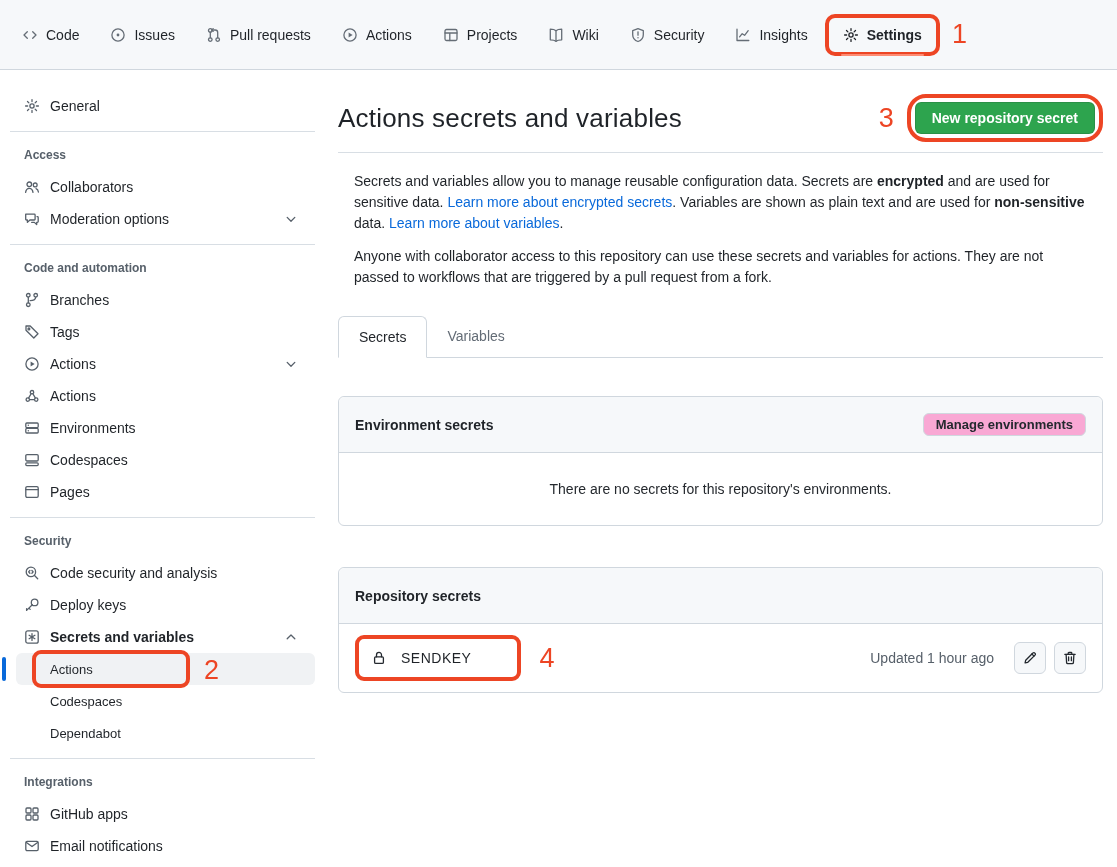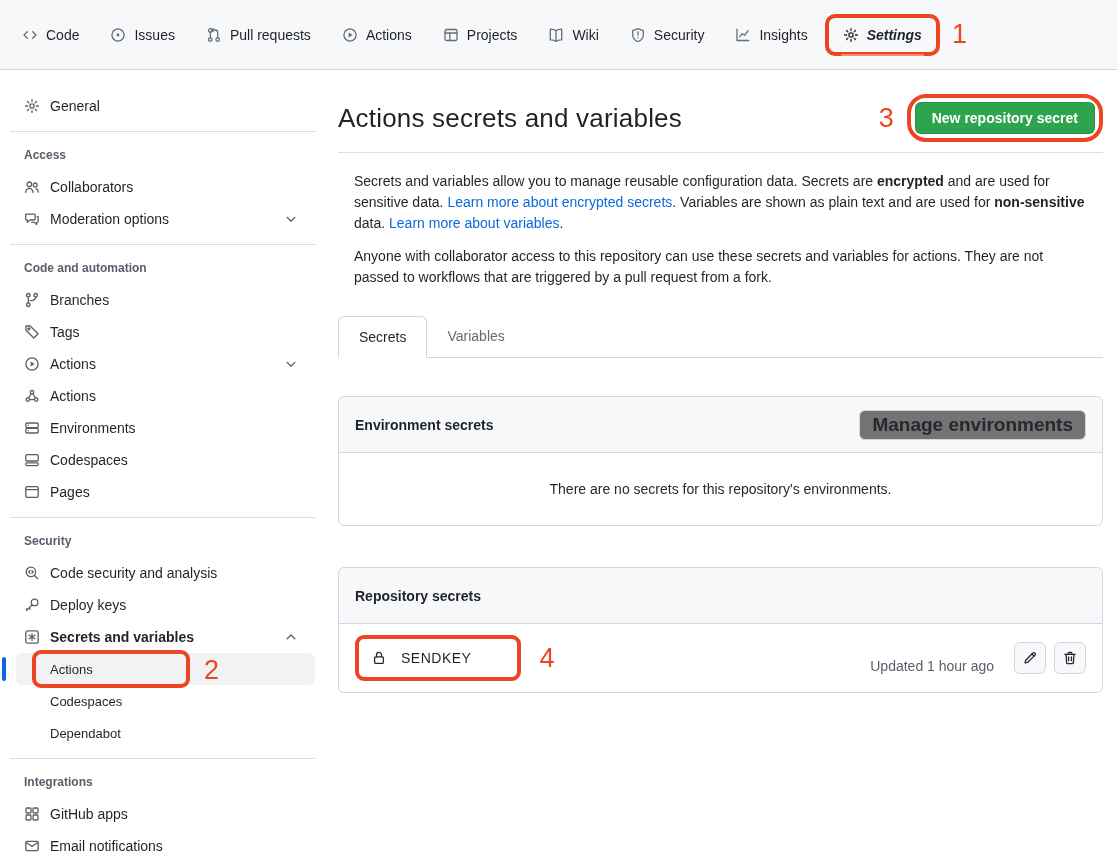"Settings" .nav-item.active { font-style: italic -> none }
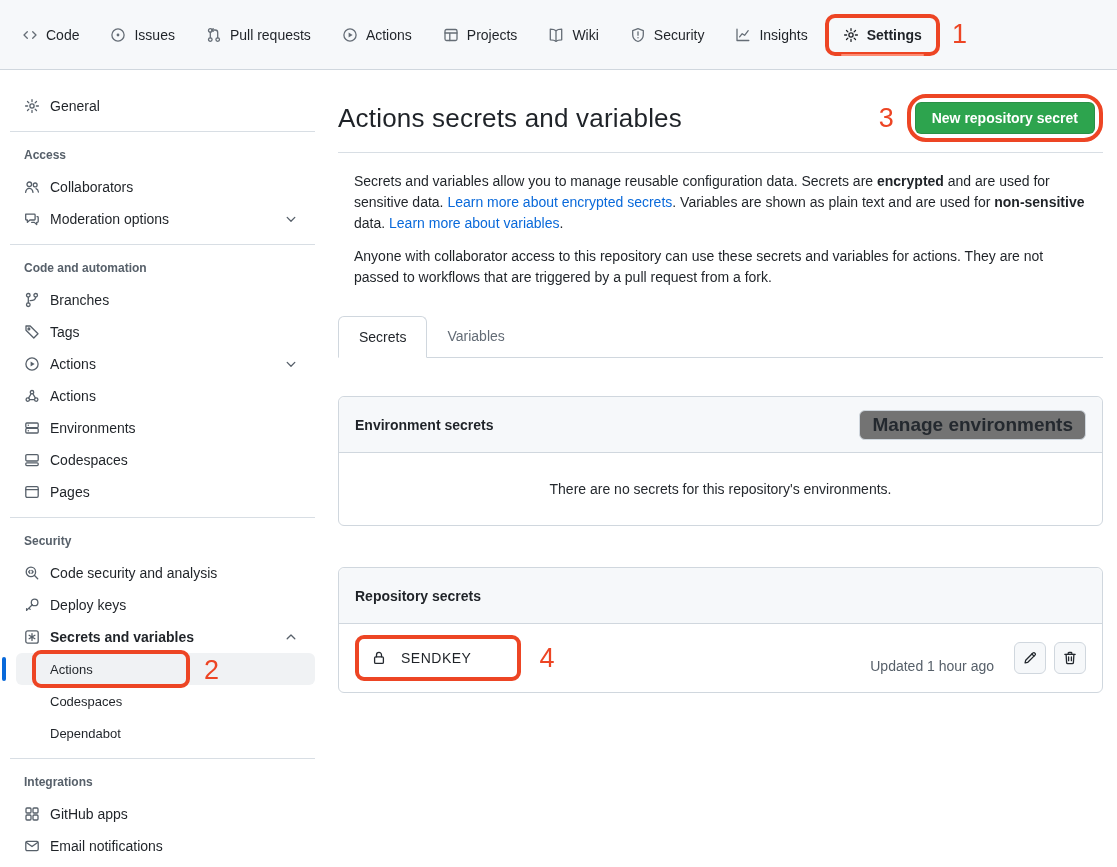"Manage environments" .btn-default { background: #737373 -> #f9a8d4; font-size: 19px -> 13px }
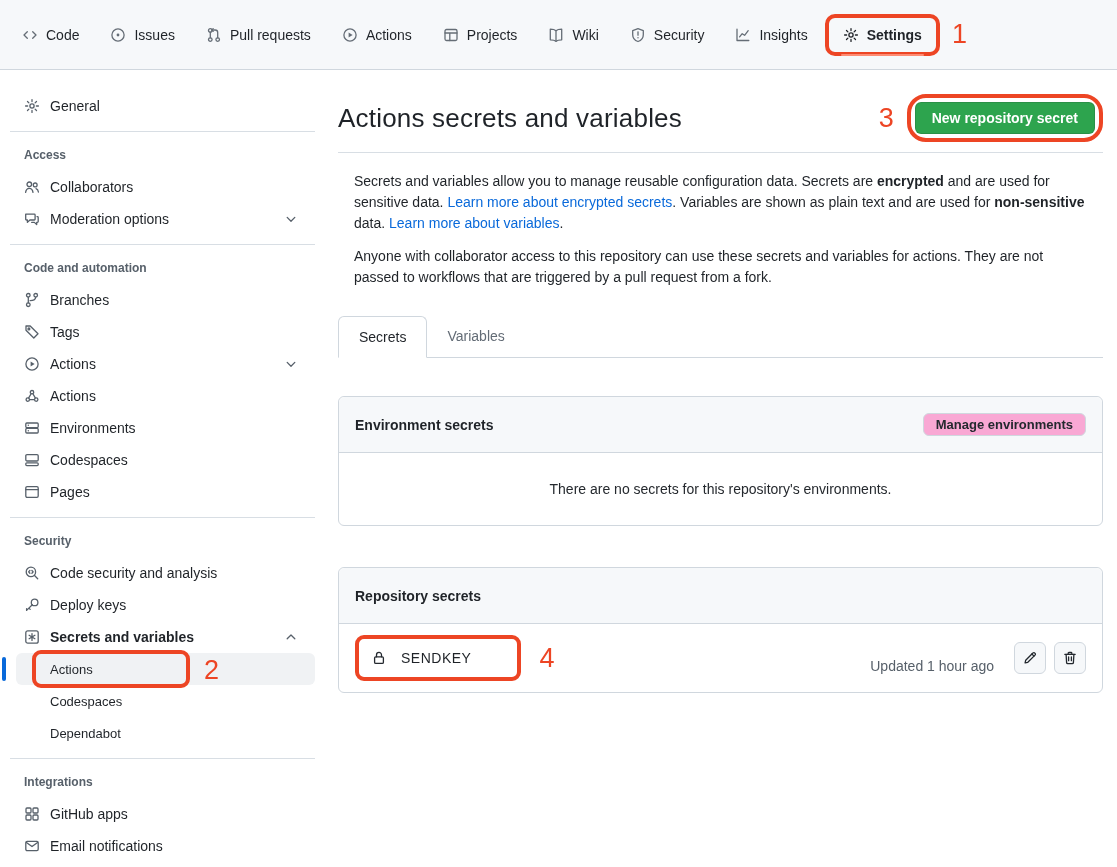"Updated 1 hour ago" .row-right { align-items: flex-end -> center }
